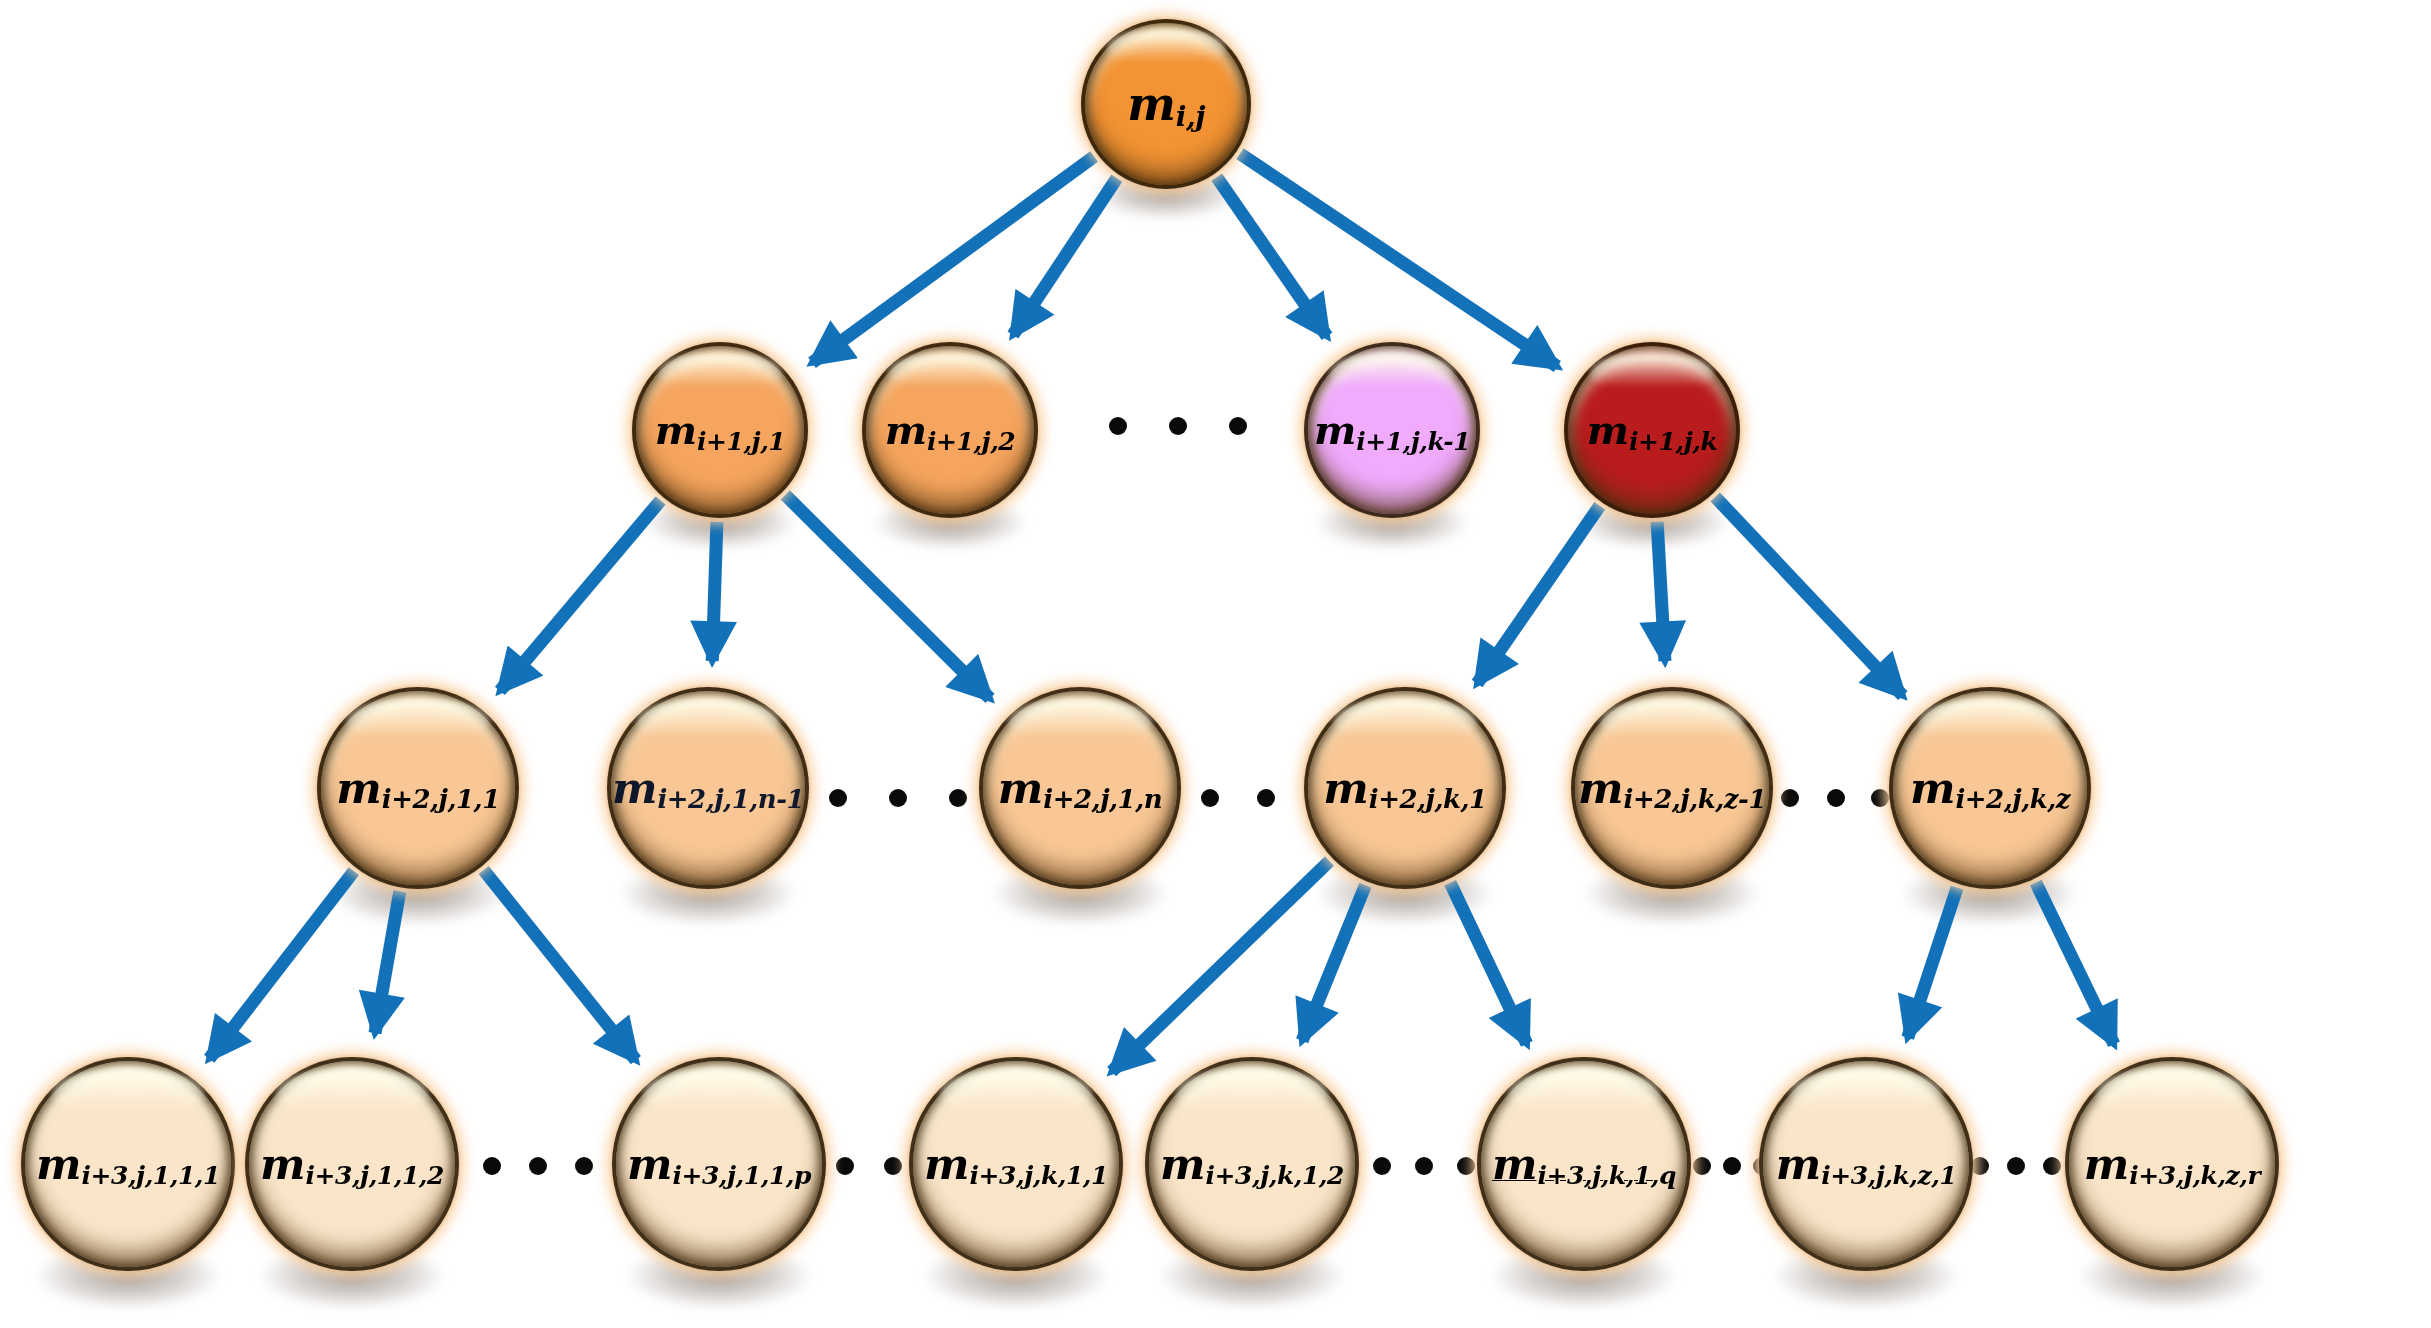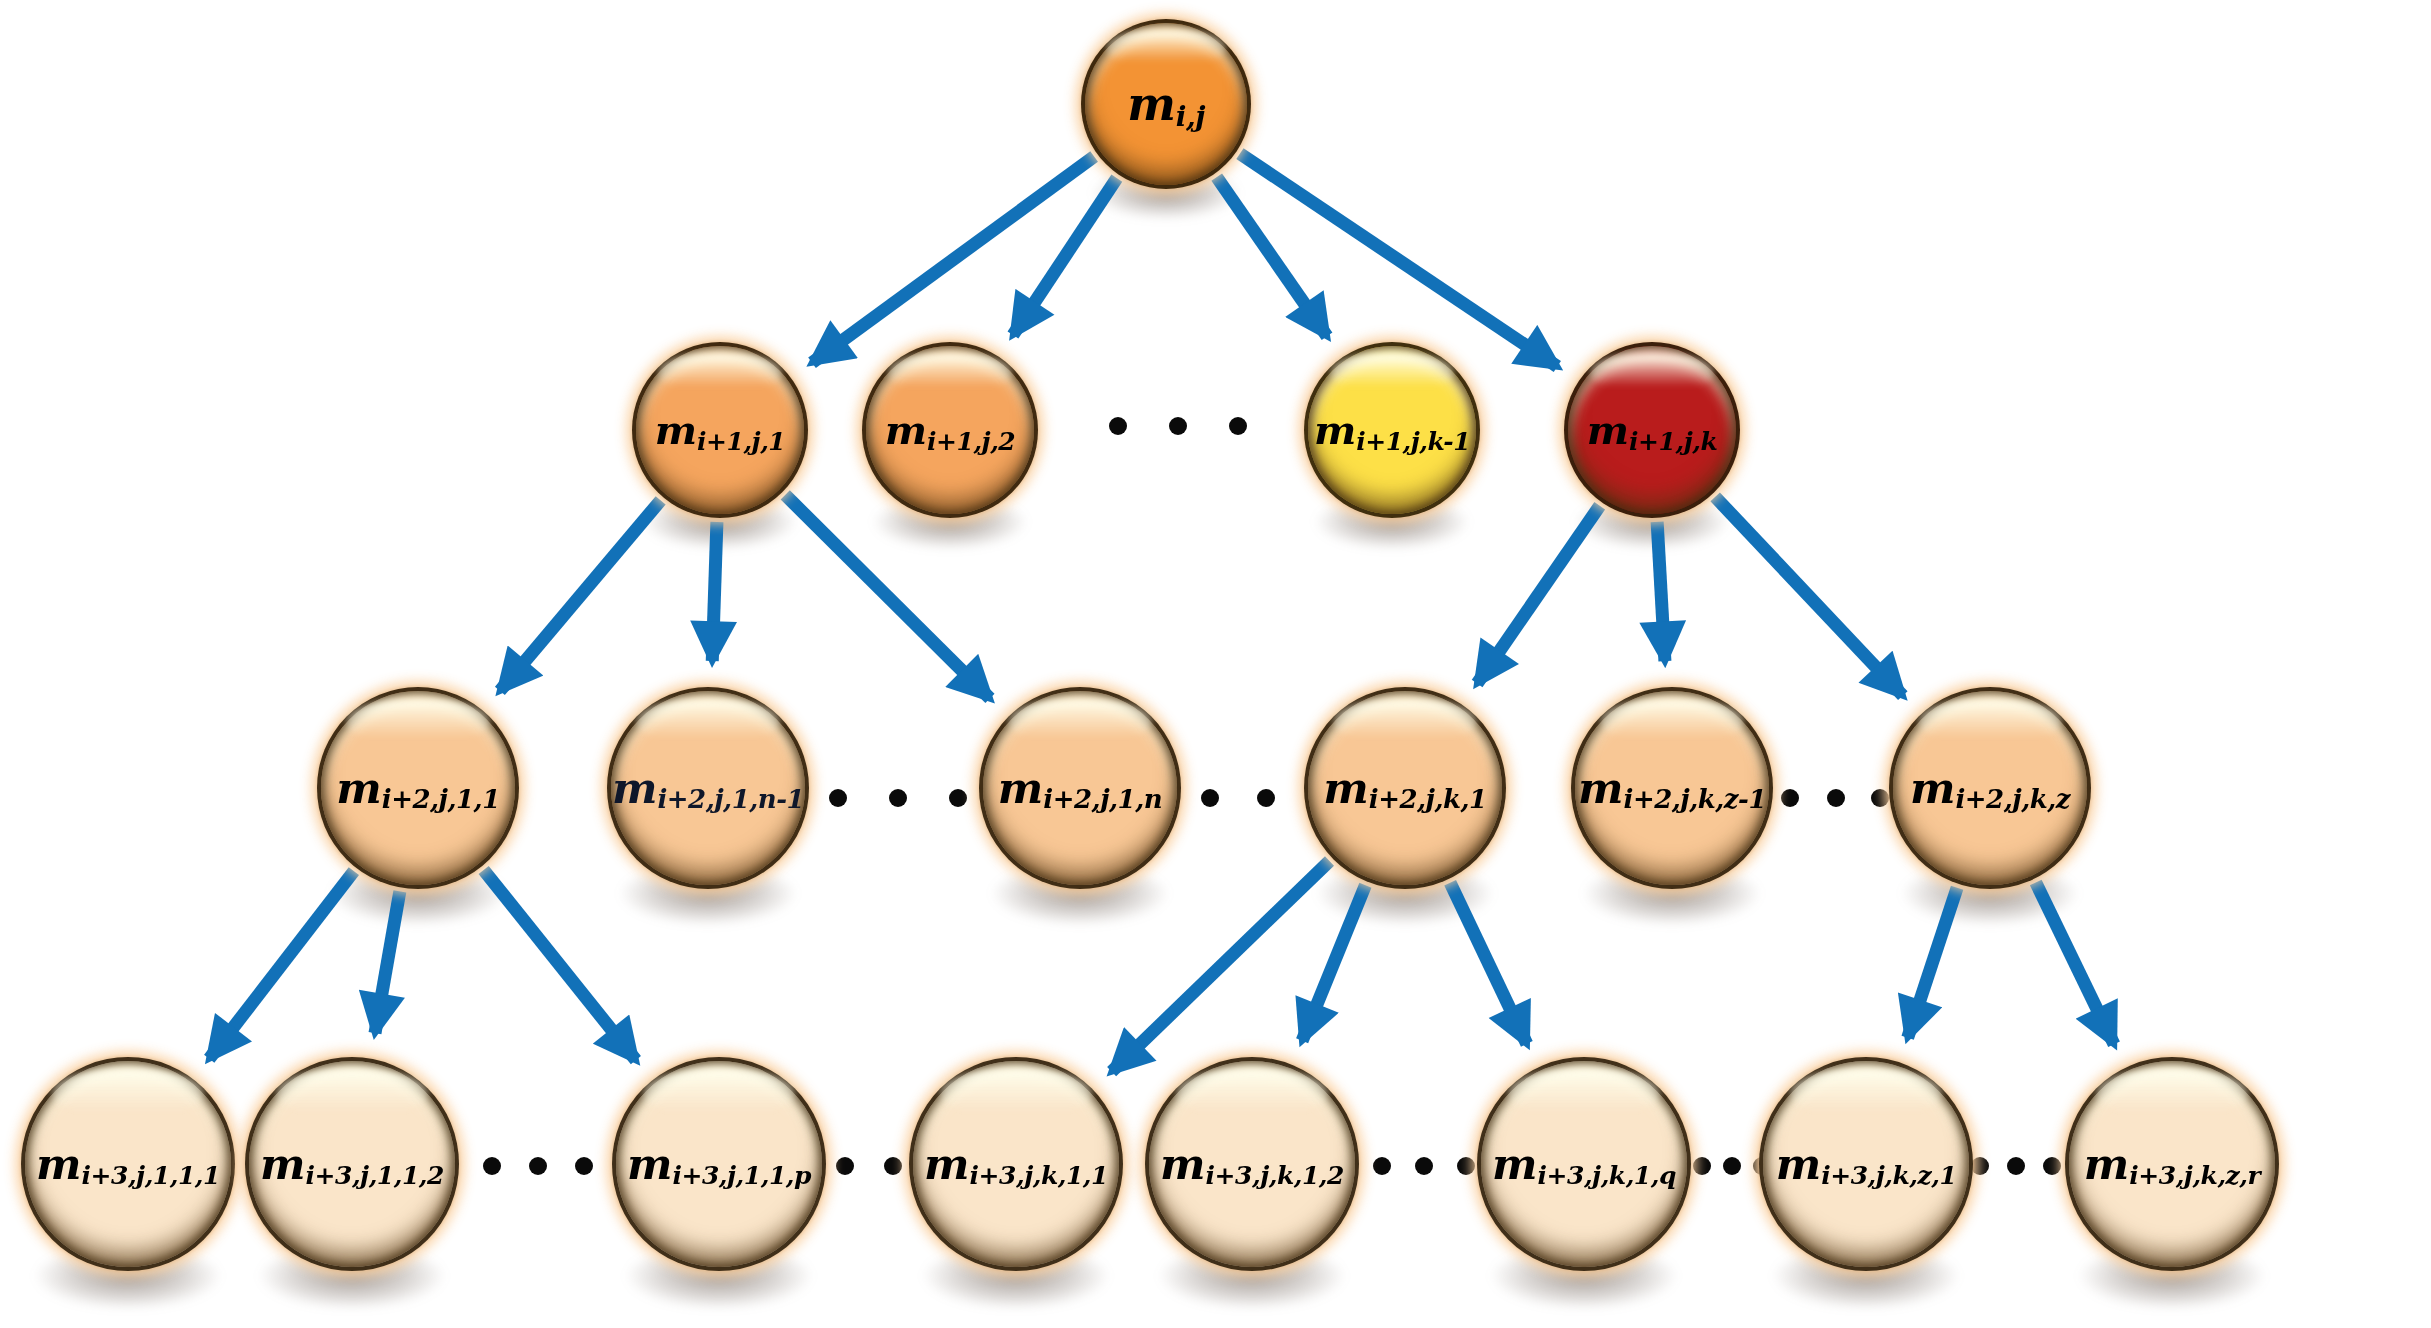"mi+1,j,k-1" div.node { background: #fde047 -> #f0abfc }
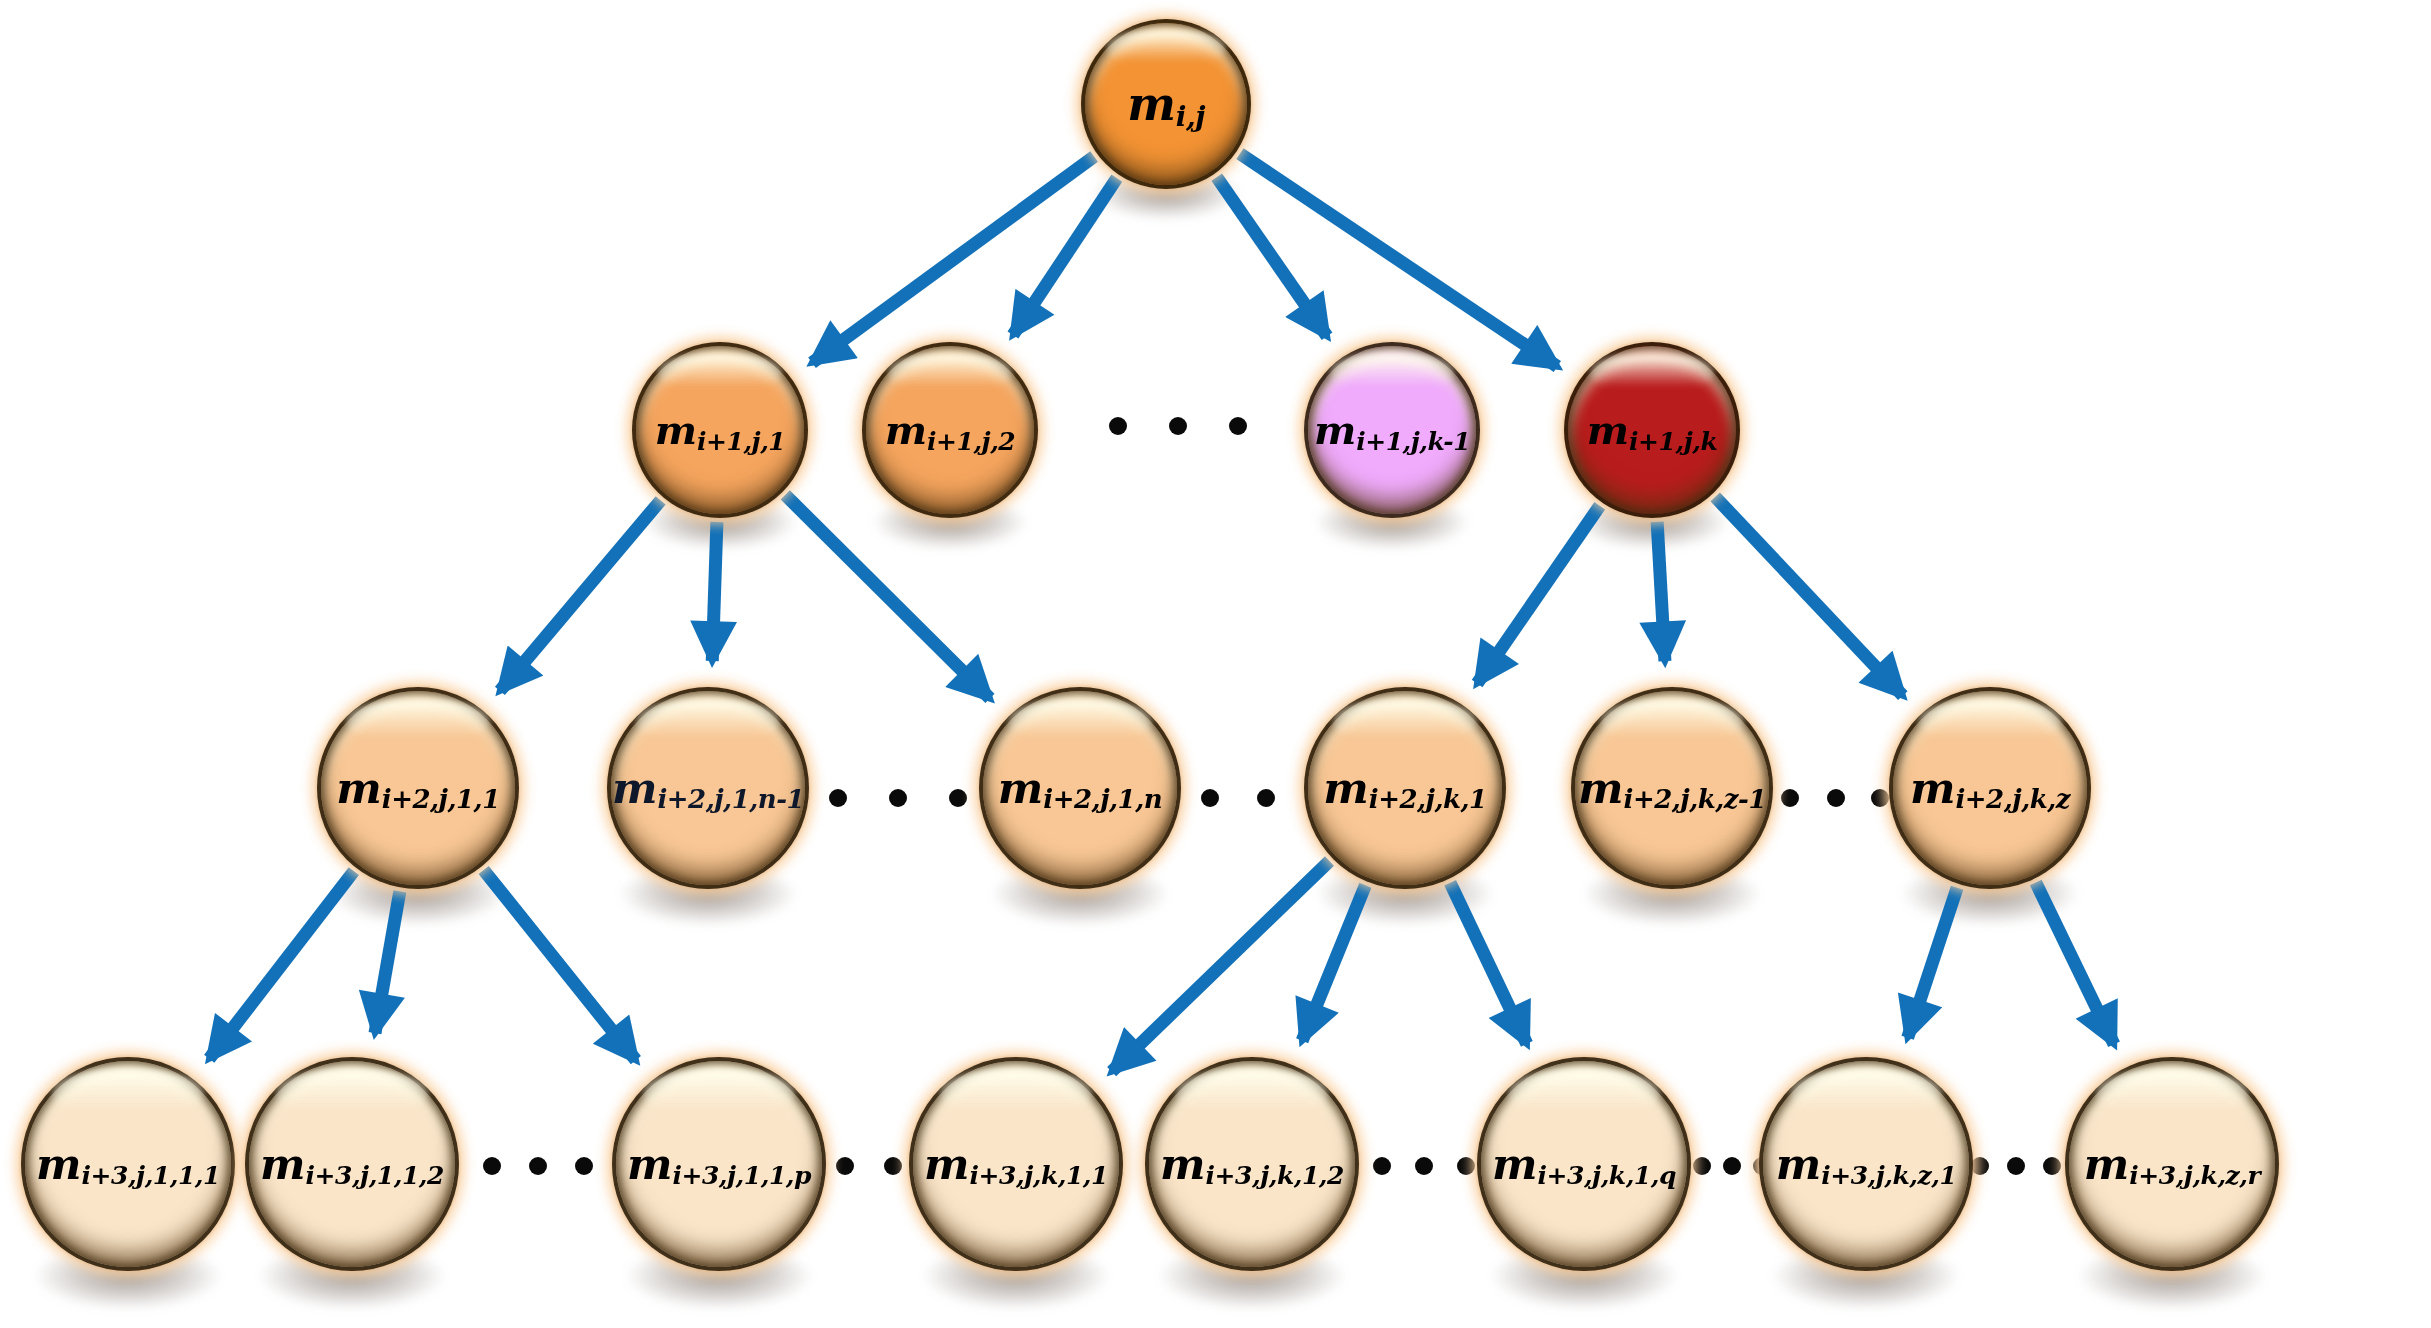"mi+3,j,k,1,q" span.lbl { text-decoration: none -> underline }
